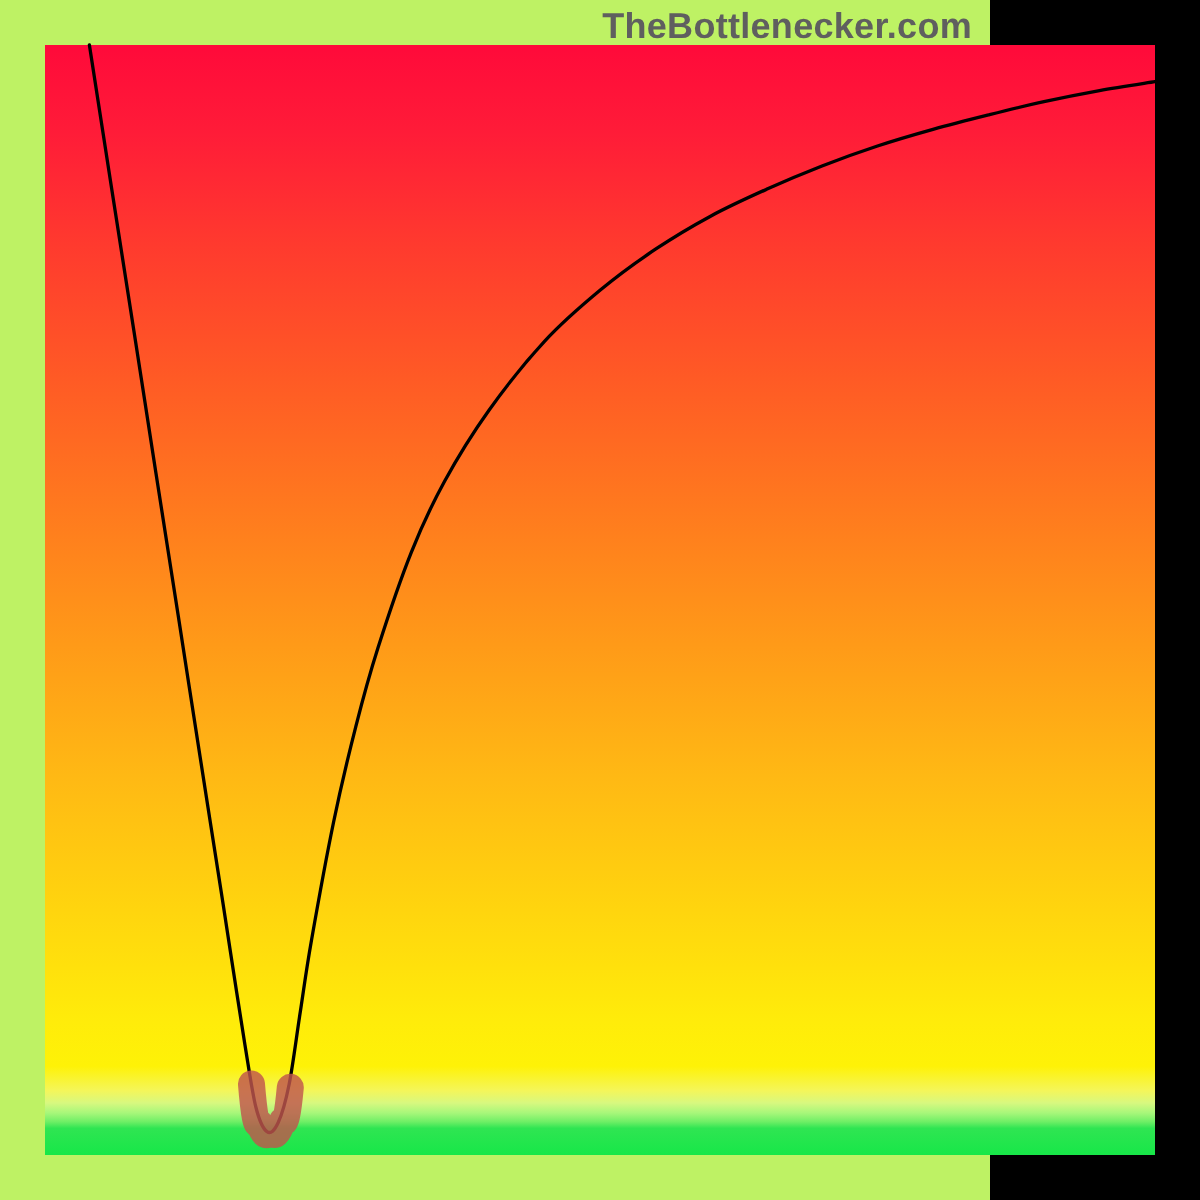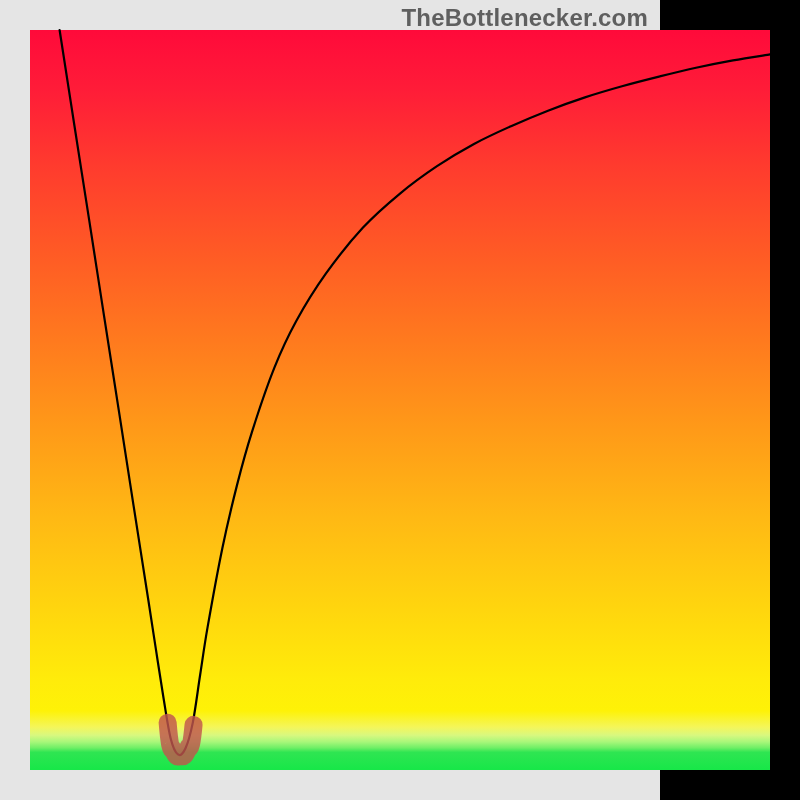"TheBottlenecker.com" .stage { background: #e5e5e5 -> #bef264 }
